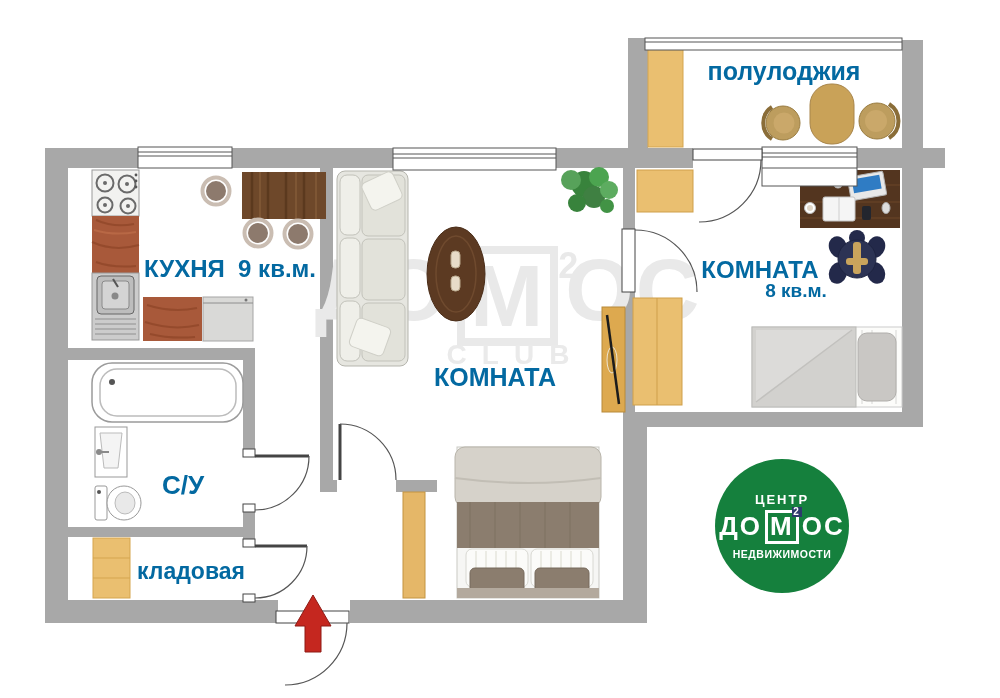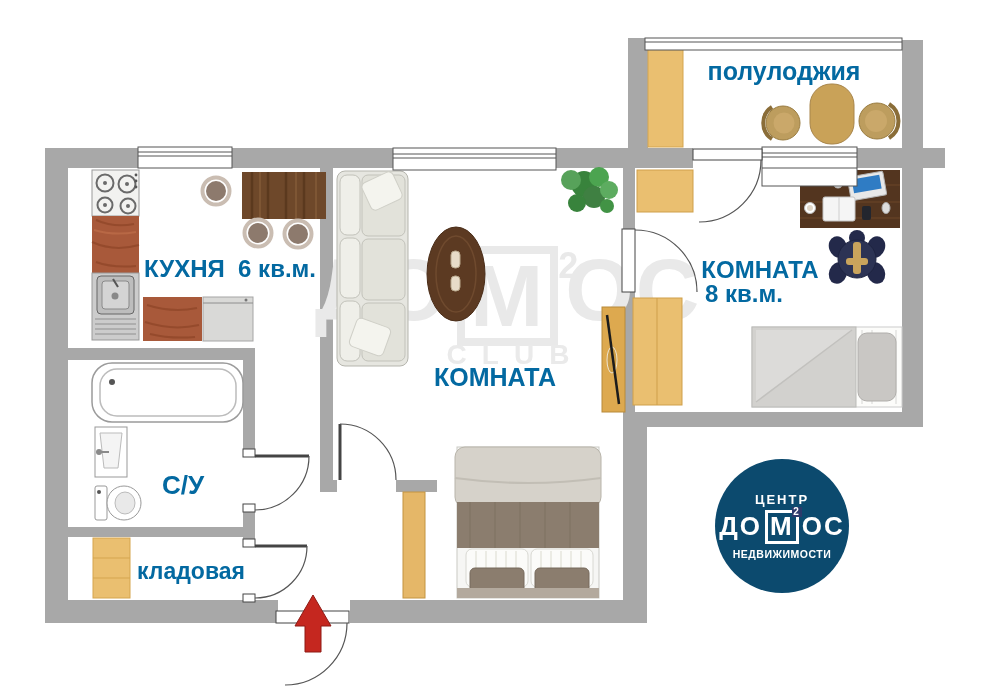"КУХНЯ 6 кв.м." div.rlabel { text: 6 -> 9 }
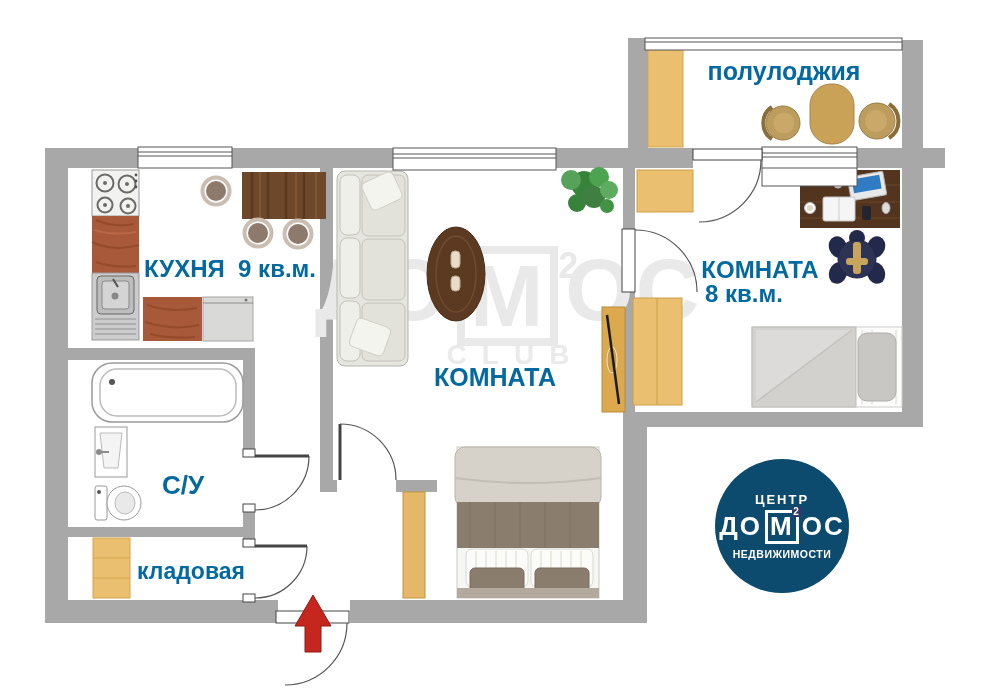"8 кв.м." .lbl-room8-2 { font-size: 24px -> 19px; left: 644px -> 696px }
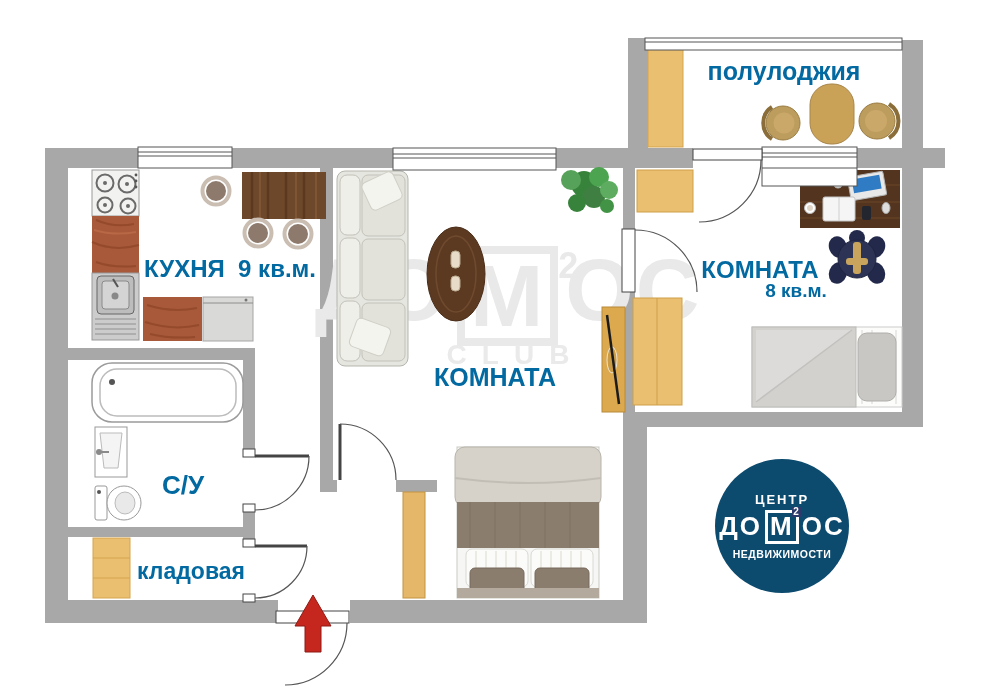"ЦЕНТР" .logo { background: #0c4a6e -> #15803d }
